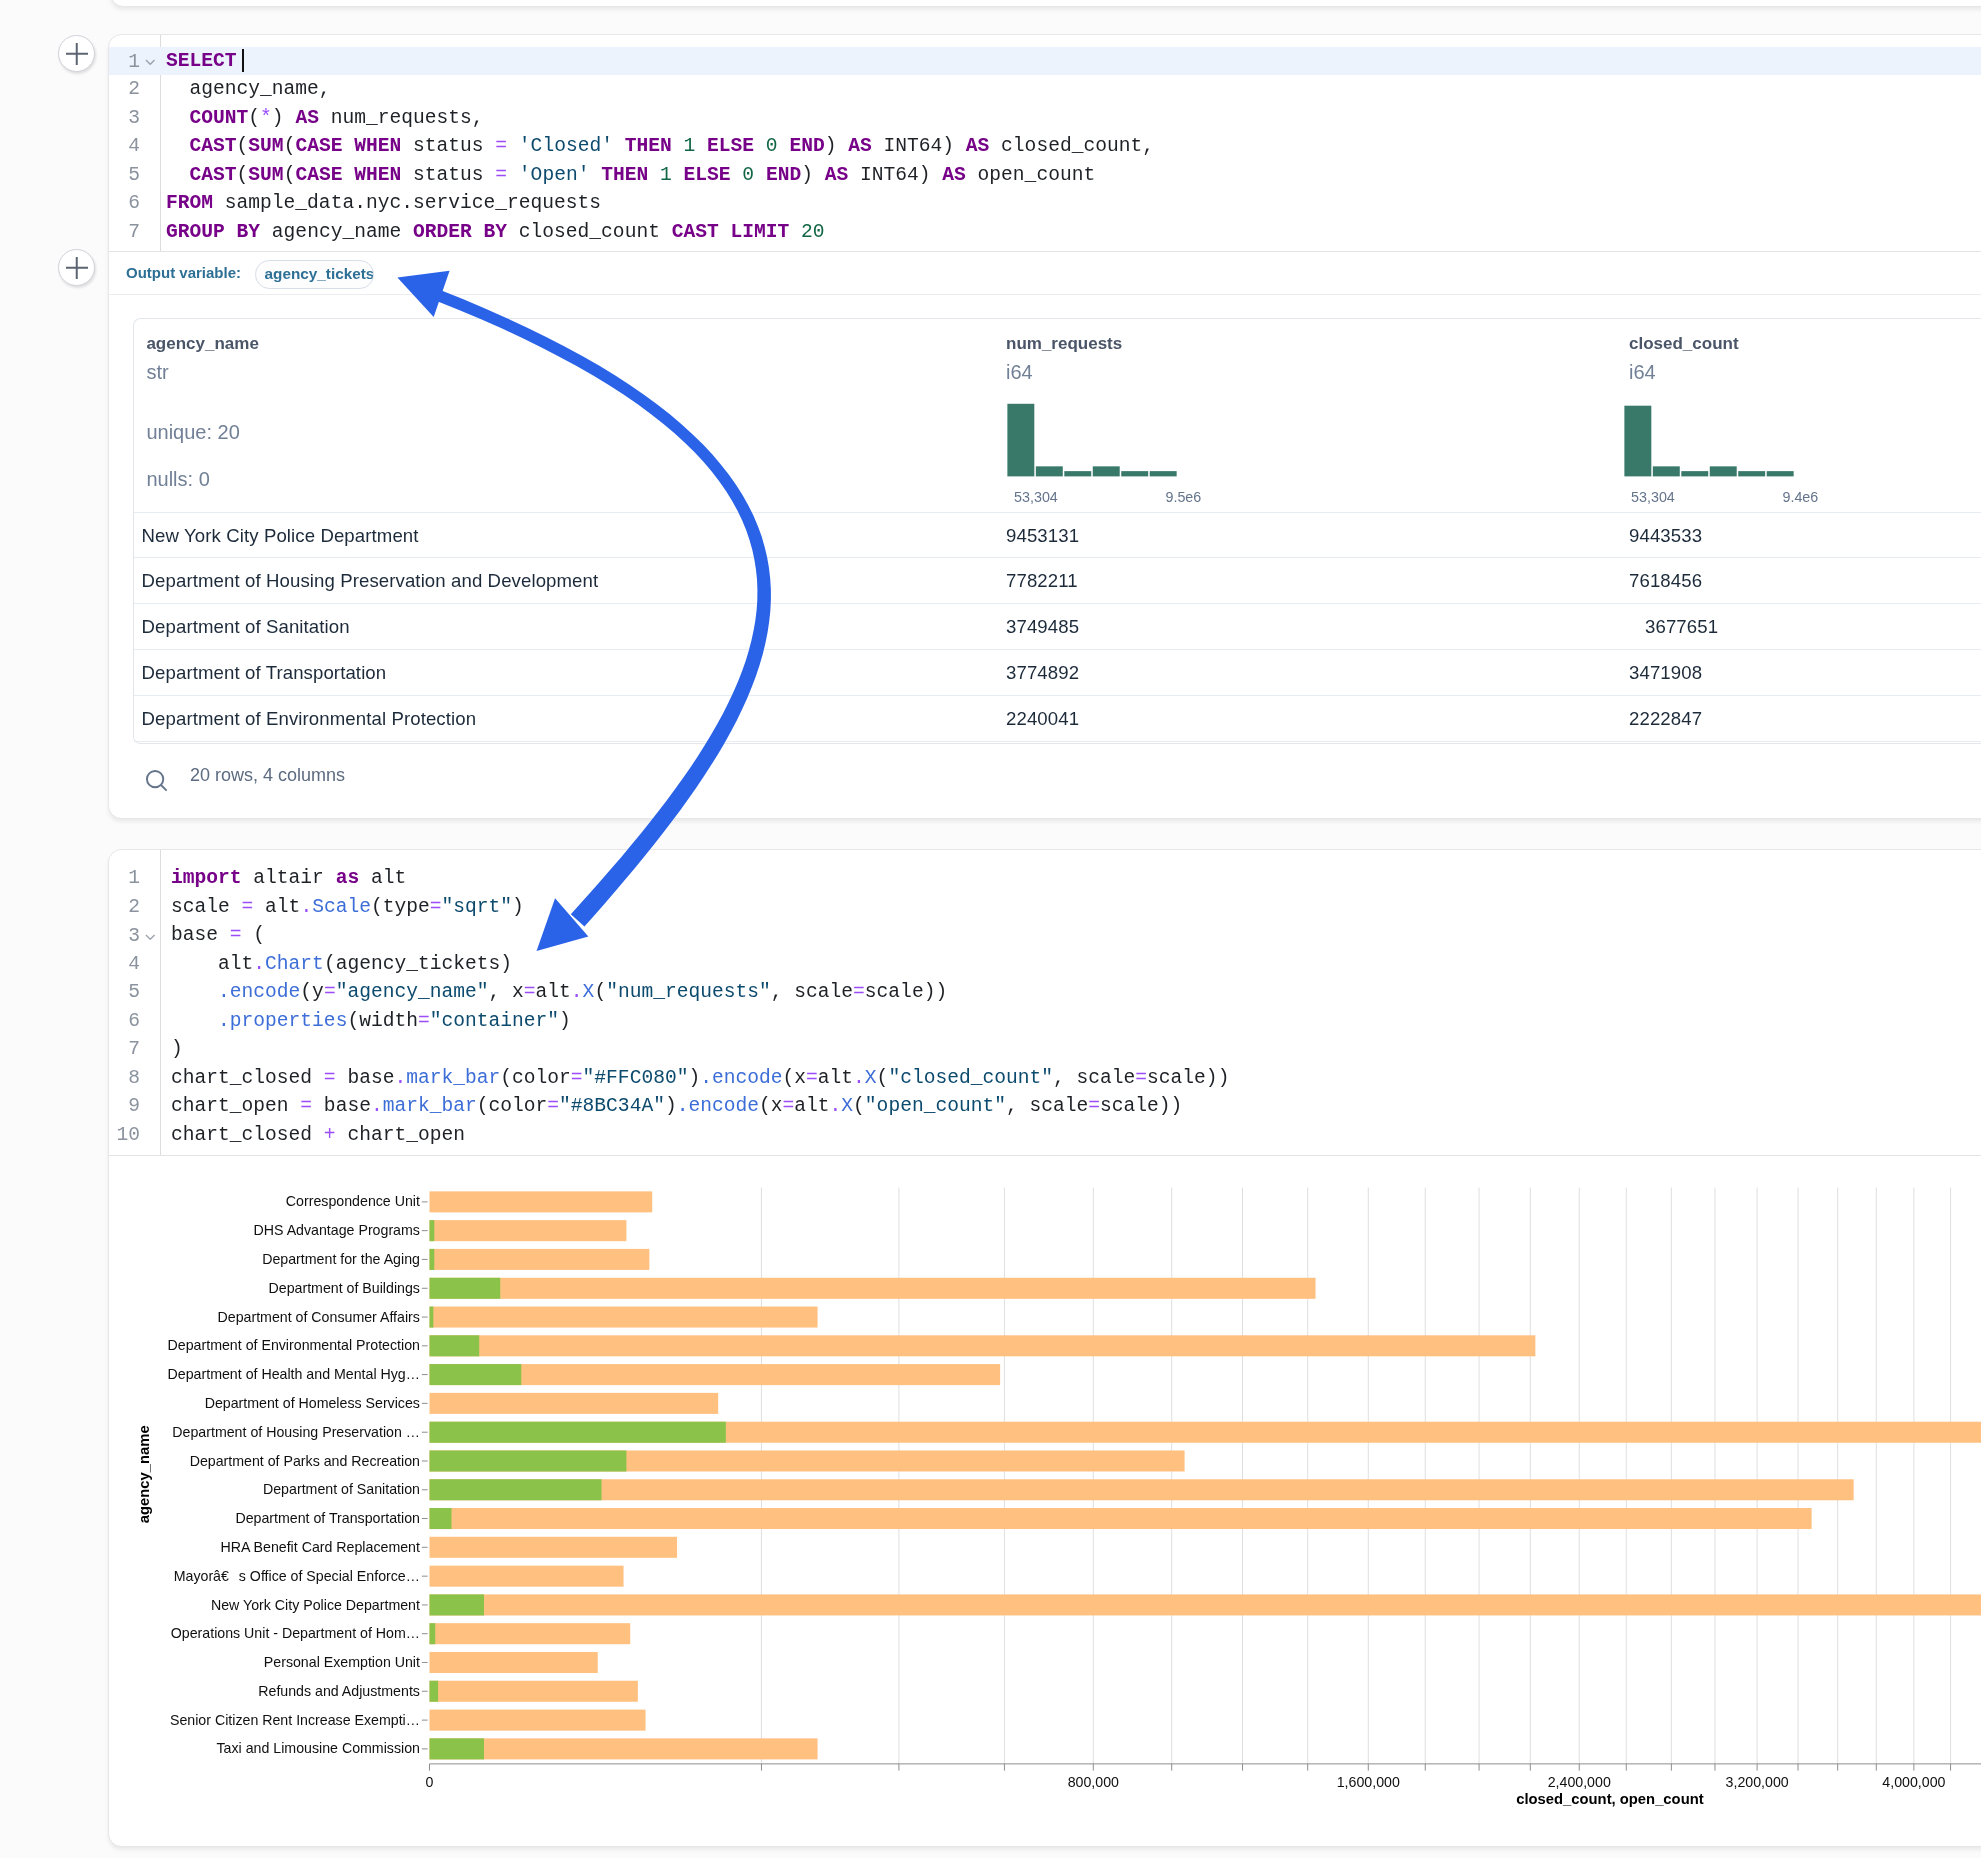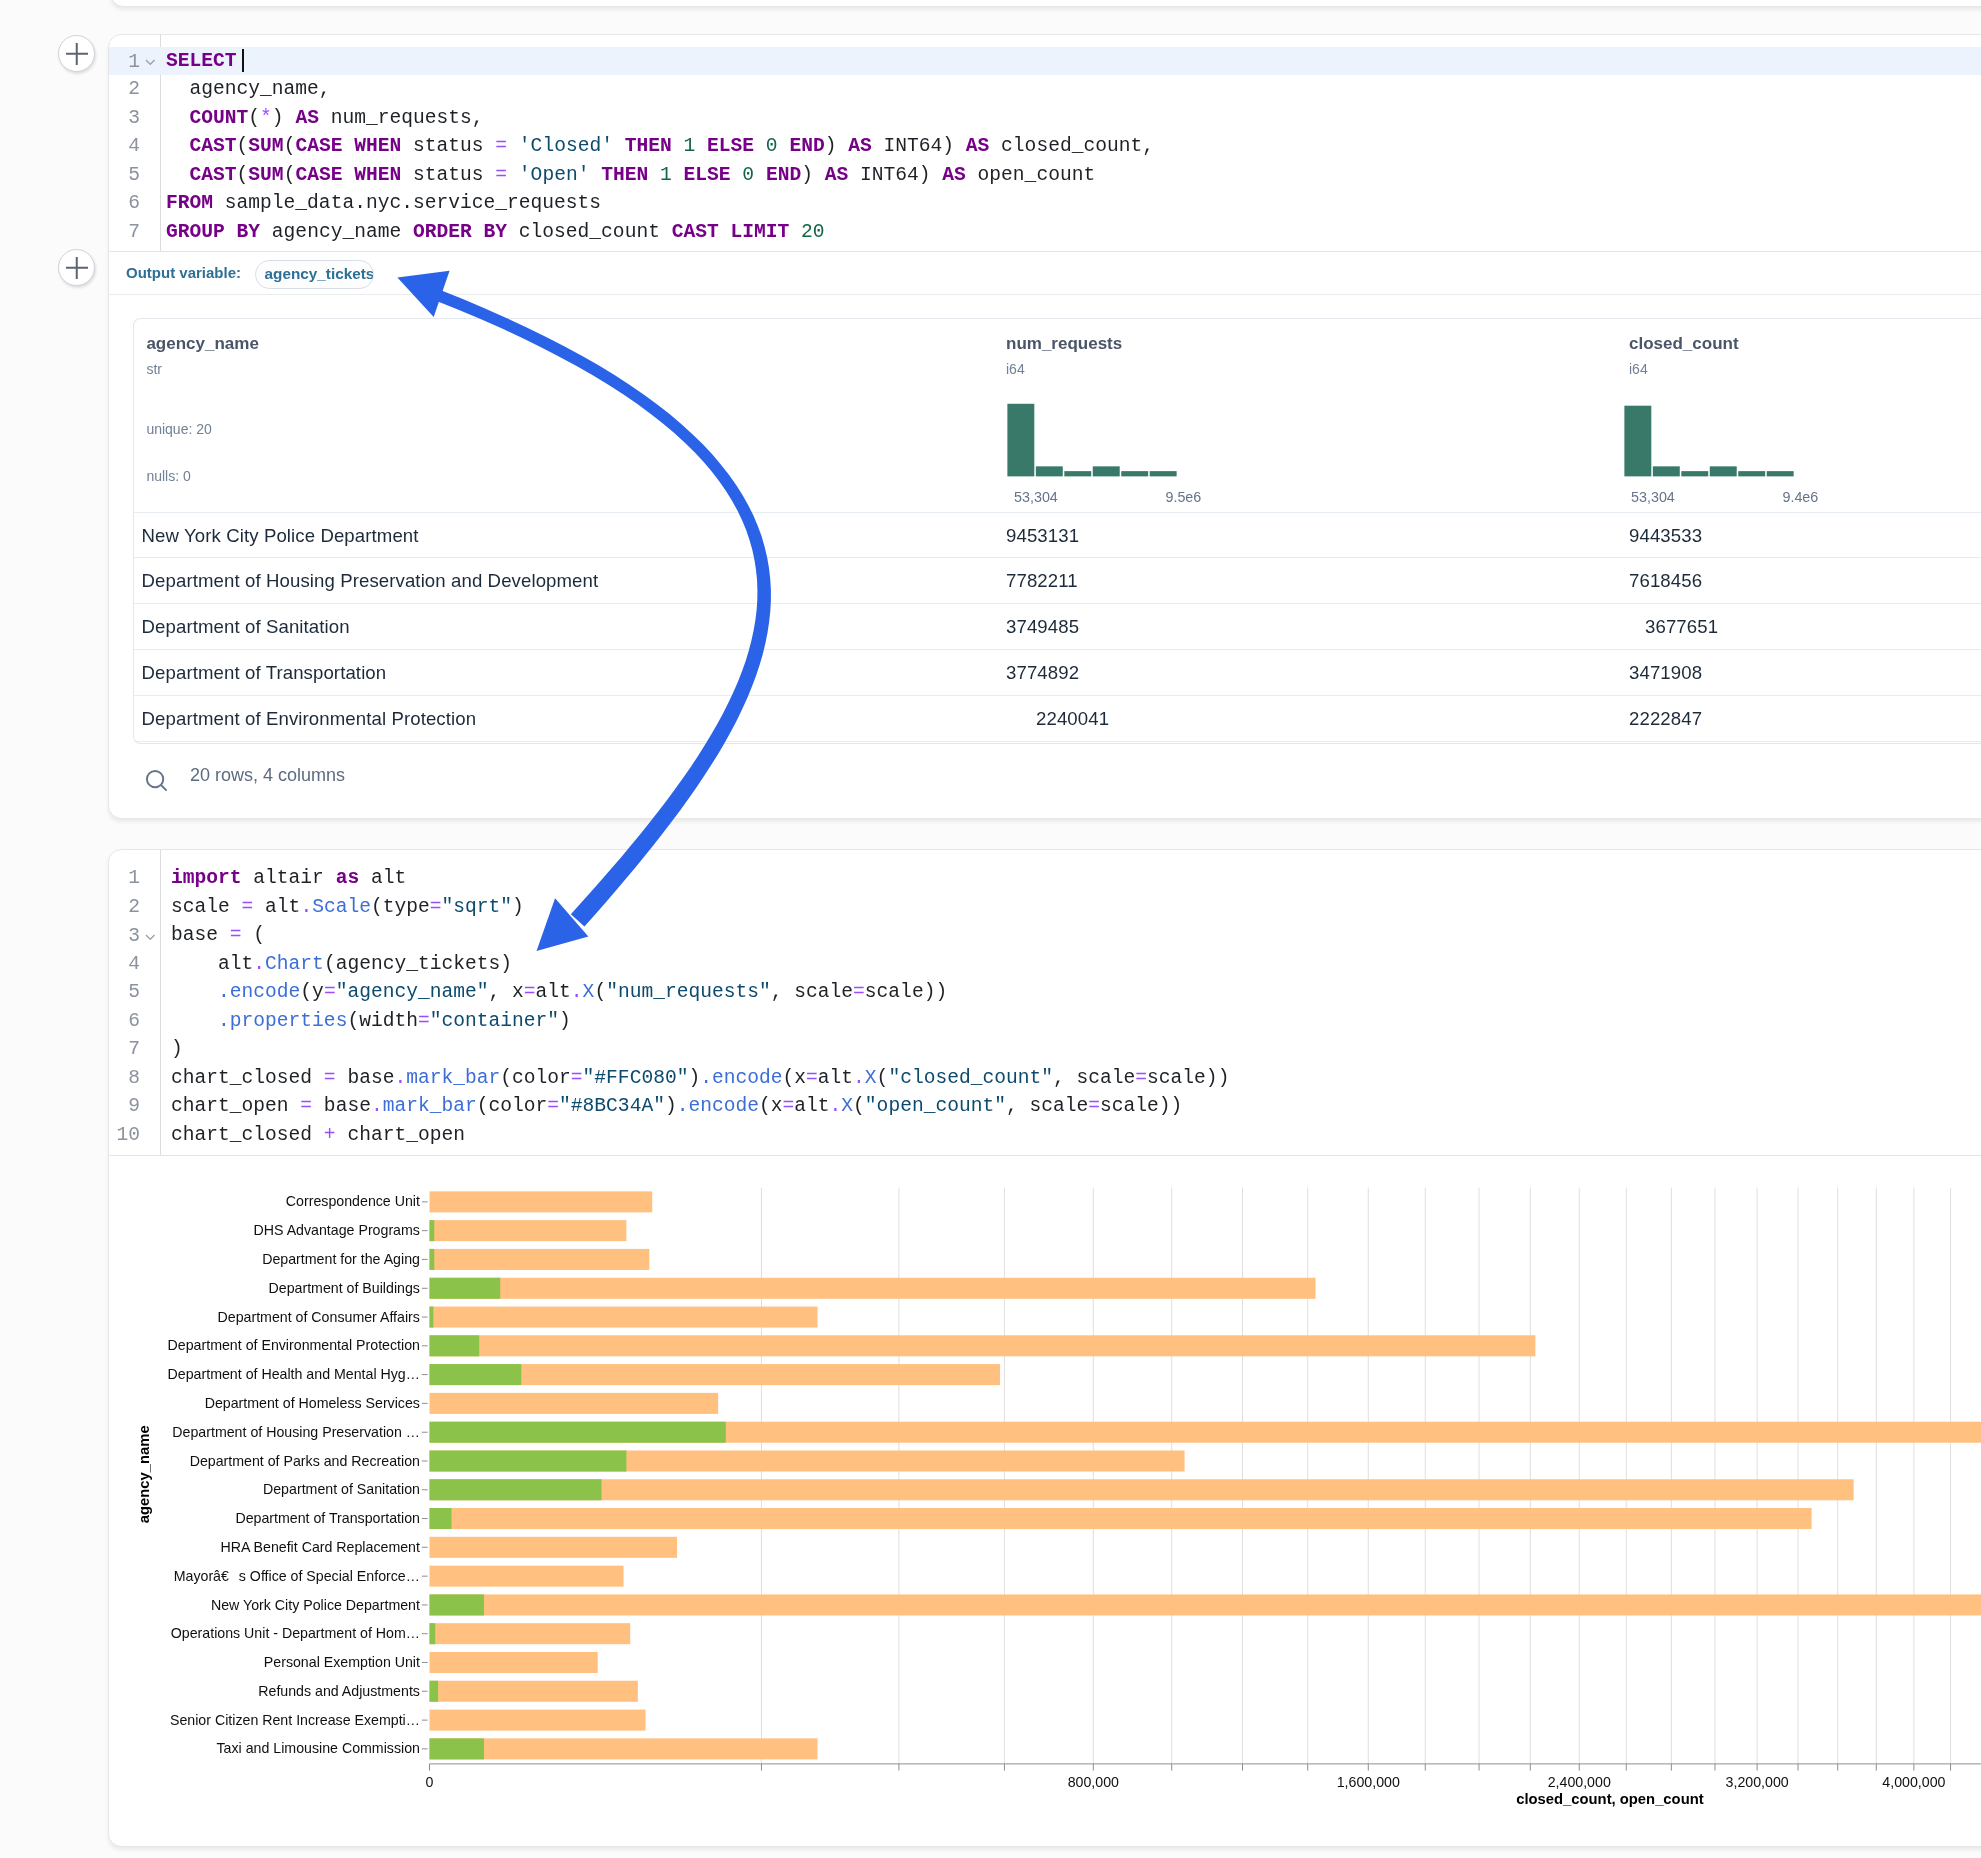"str" .th2 { font-size: 14px -> 20px }
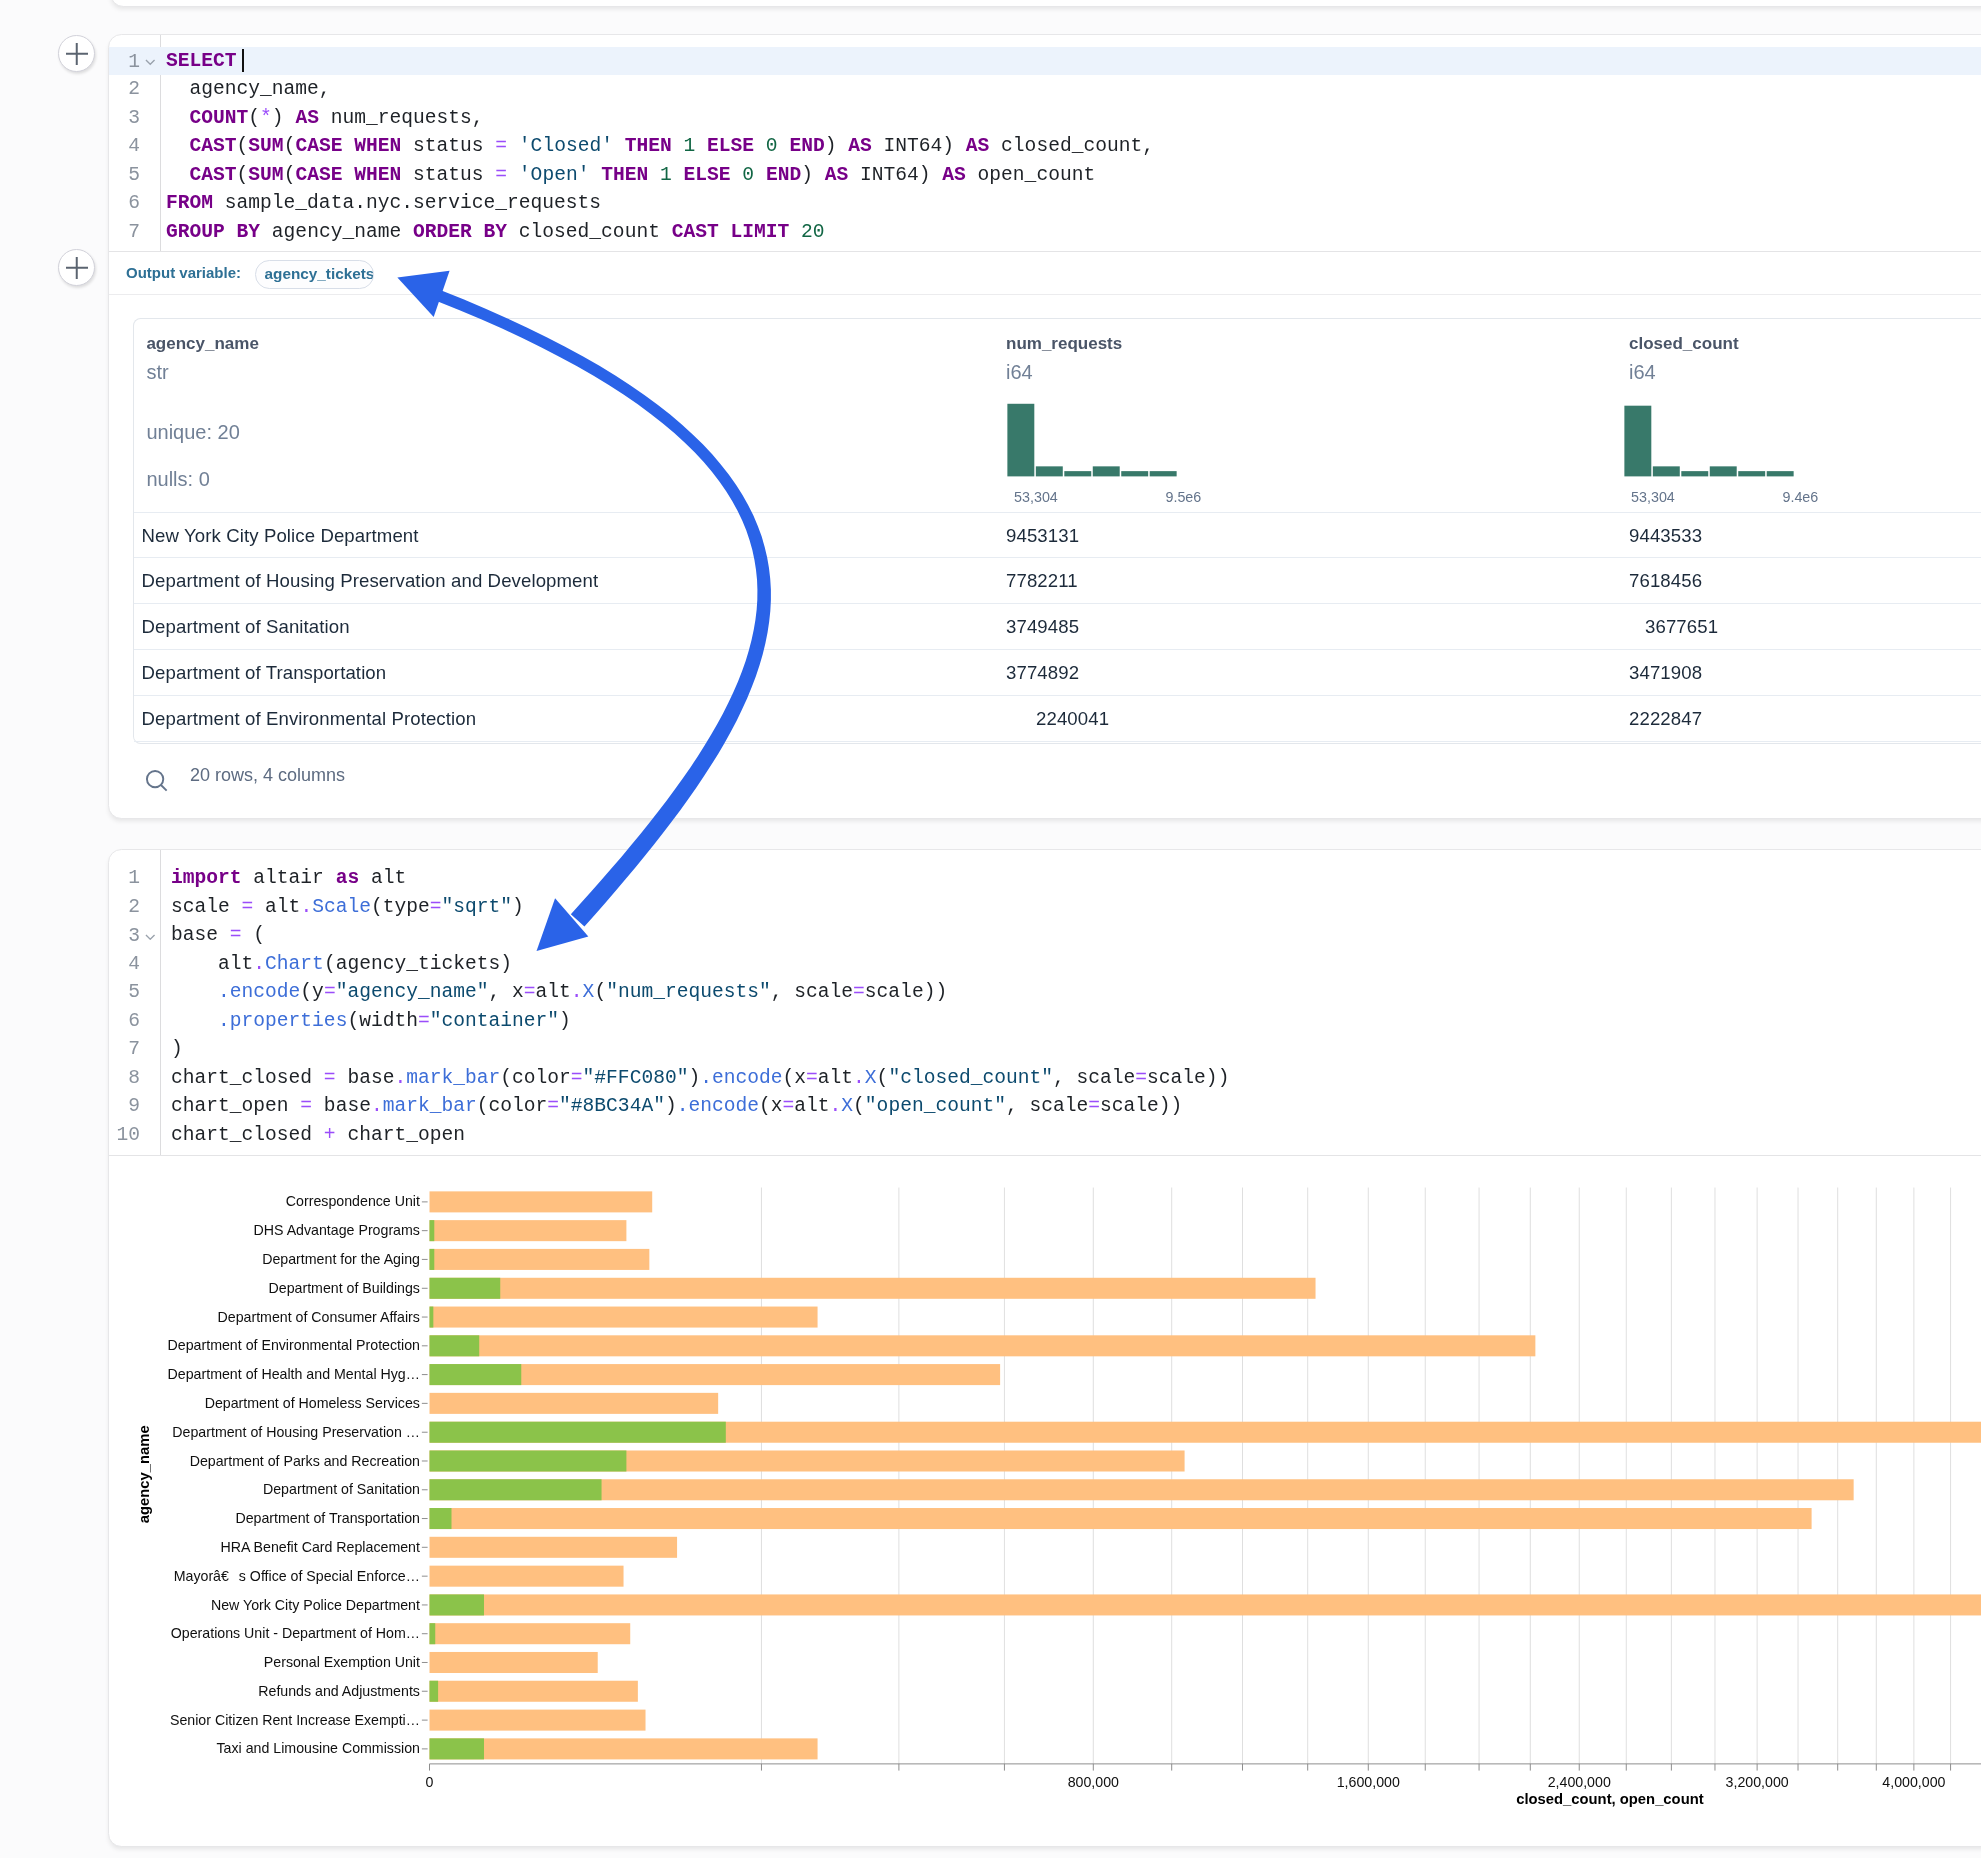"2240041" span { left: 902px -> 872px }
